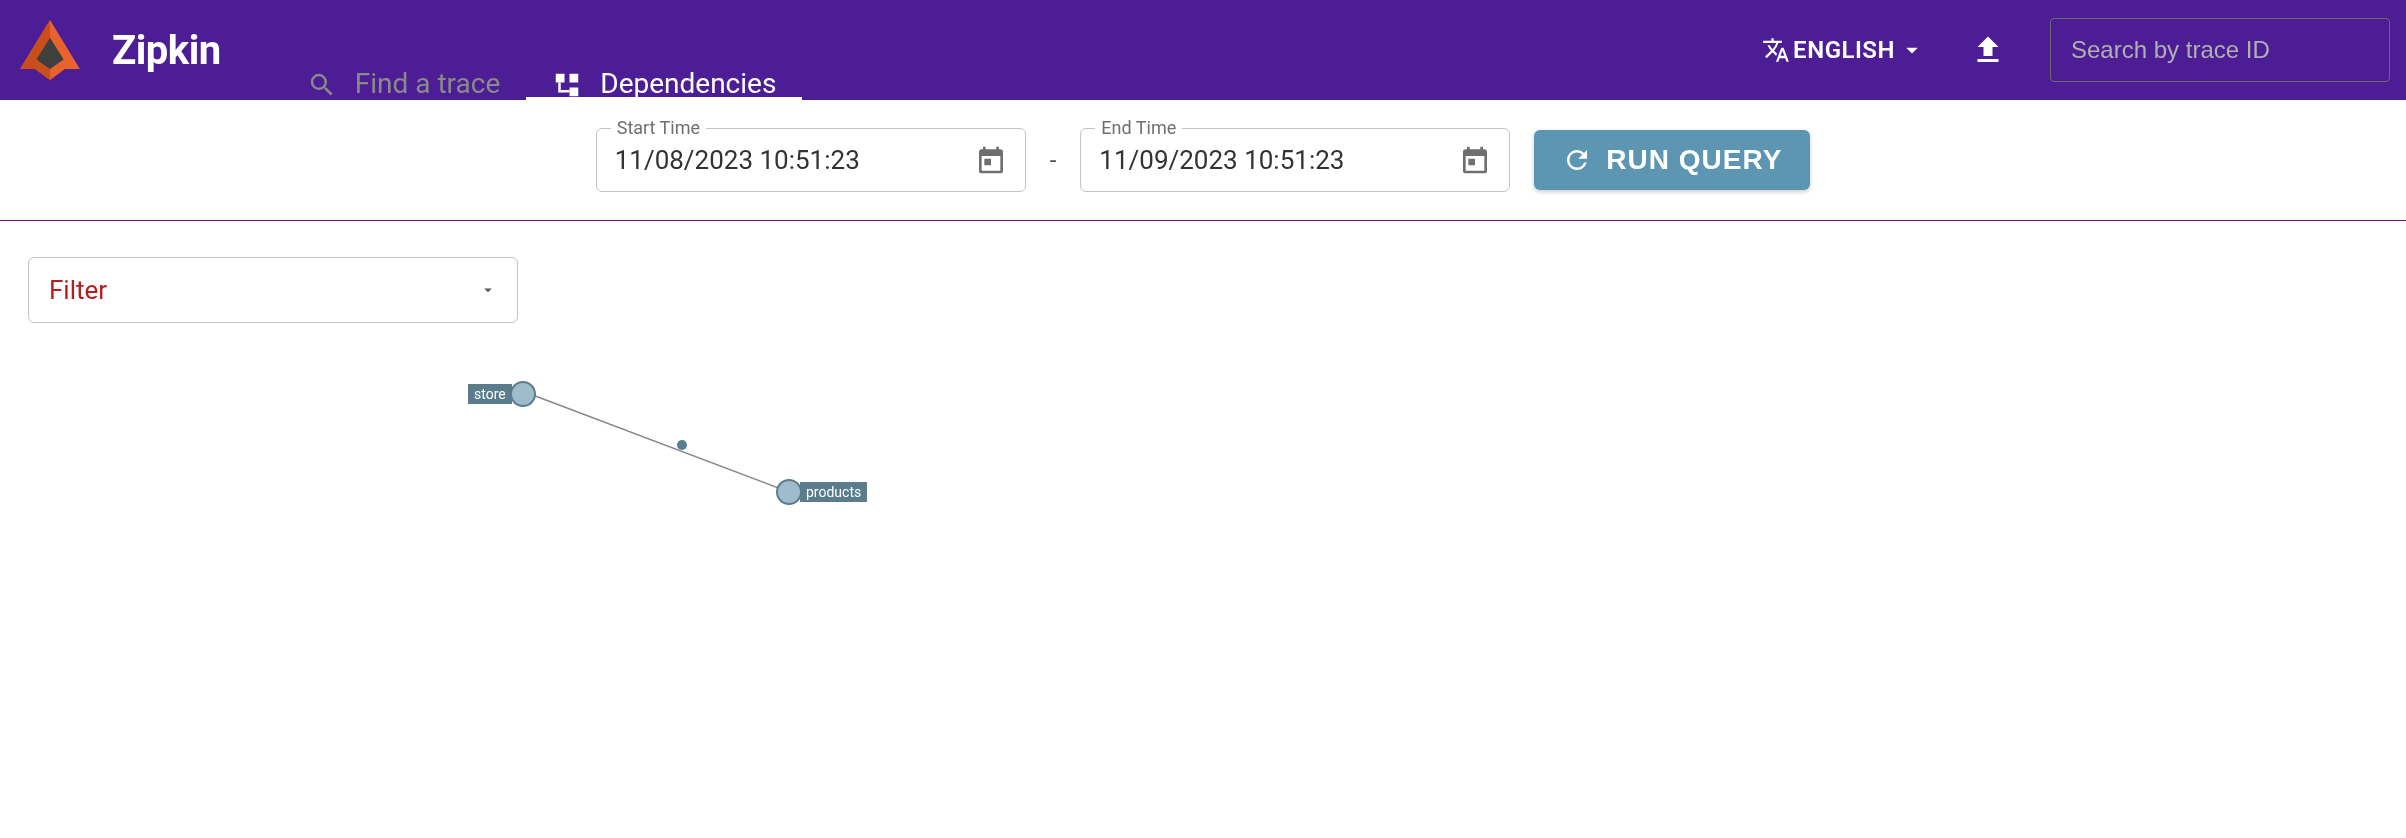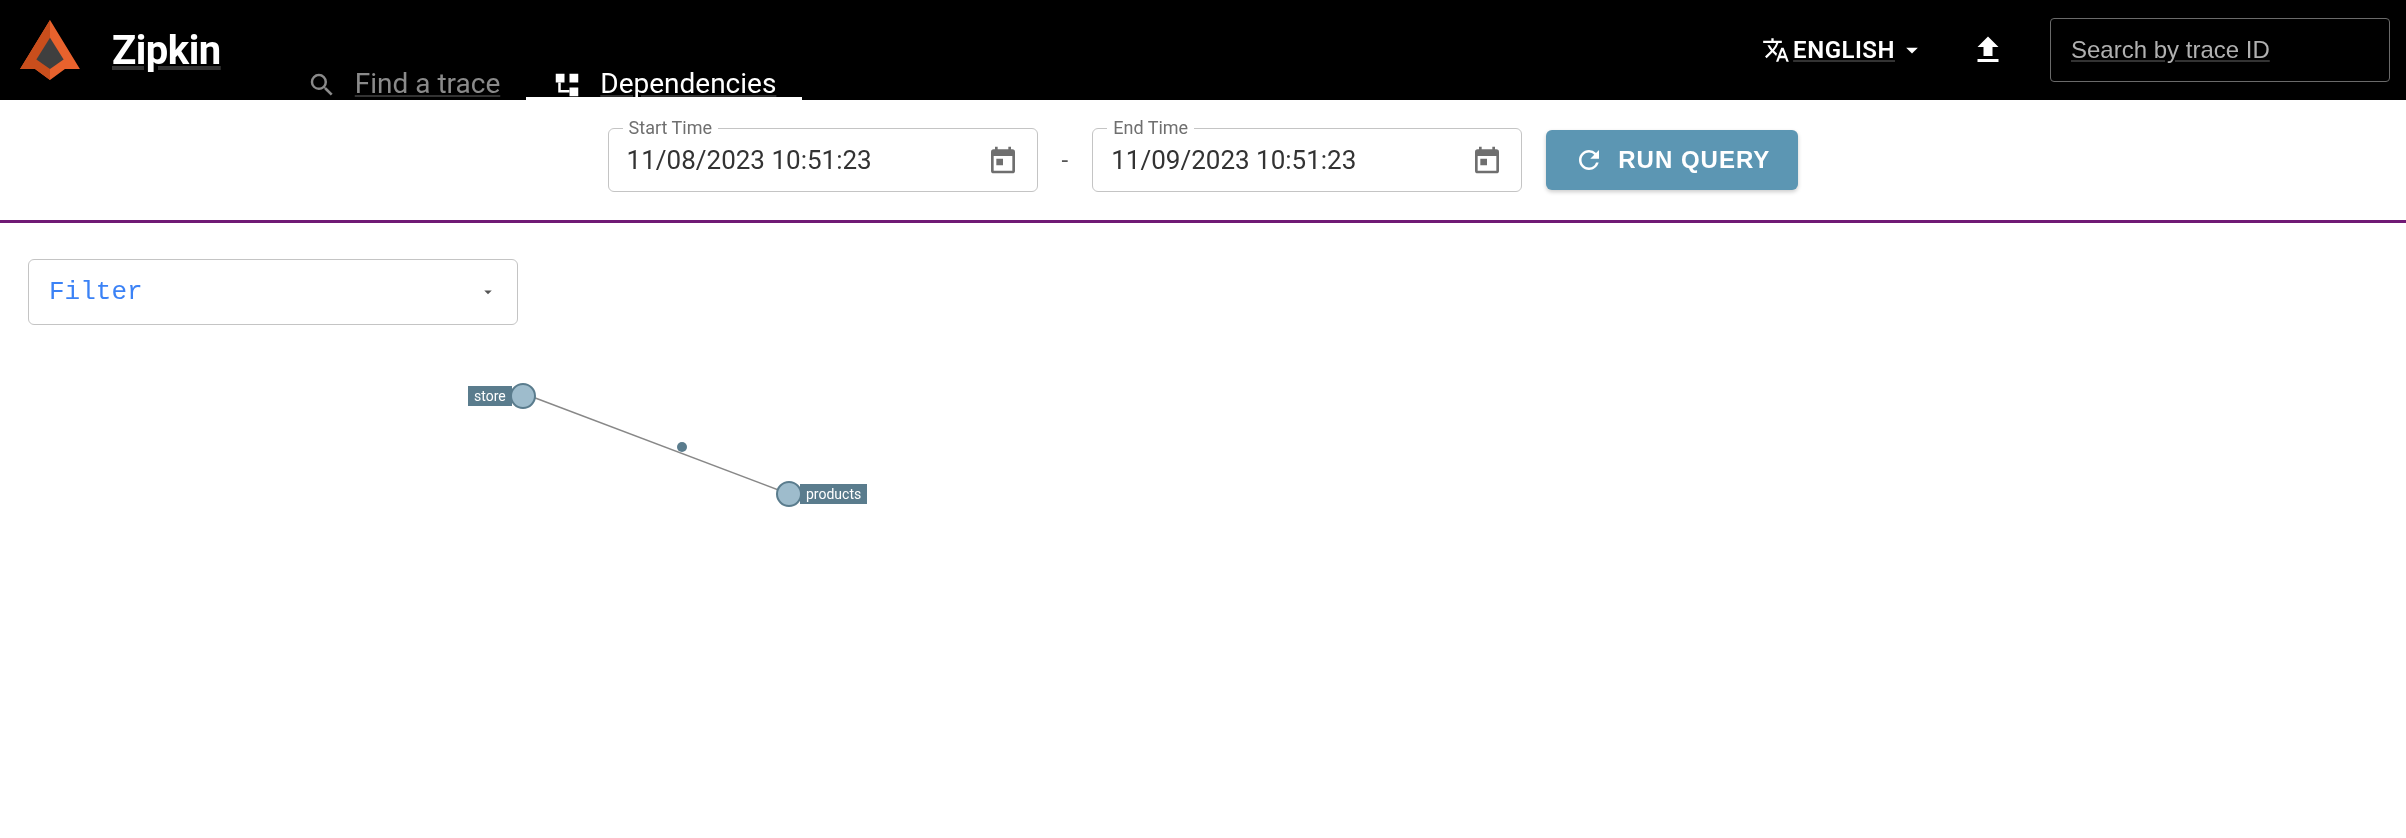"Zipkin" .header { background: #000000 -> #4c1d95; text-decoration: underline -> none }
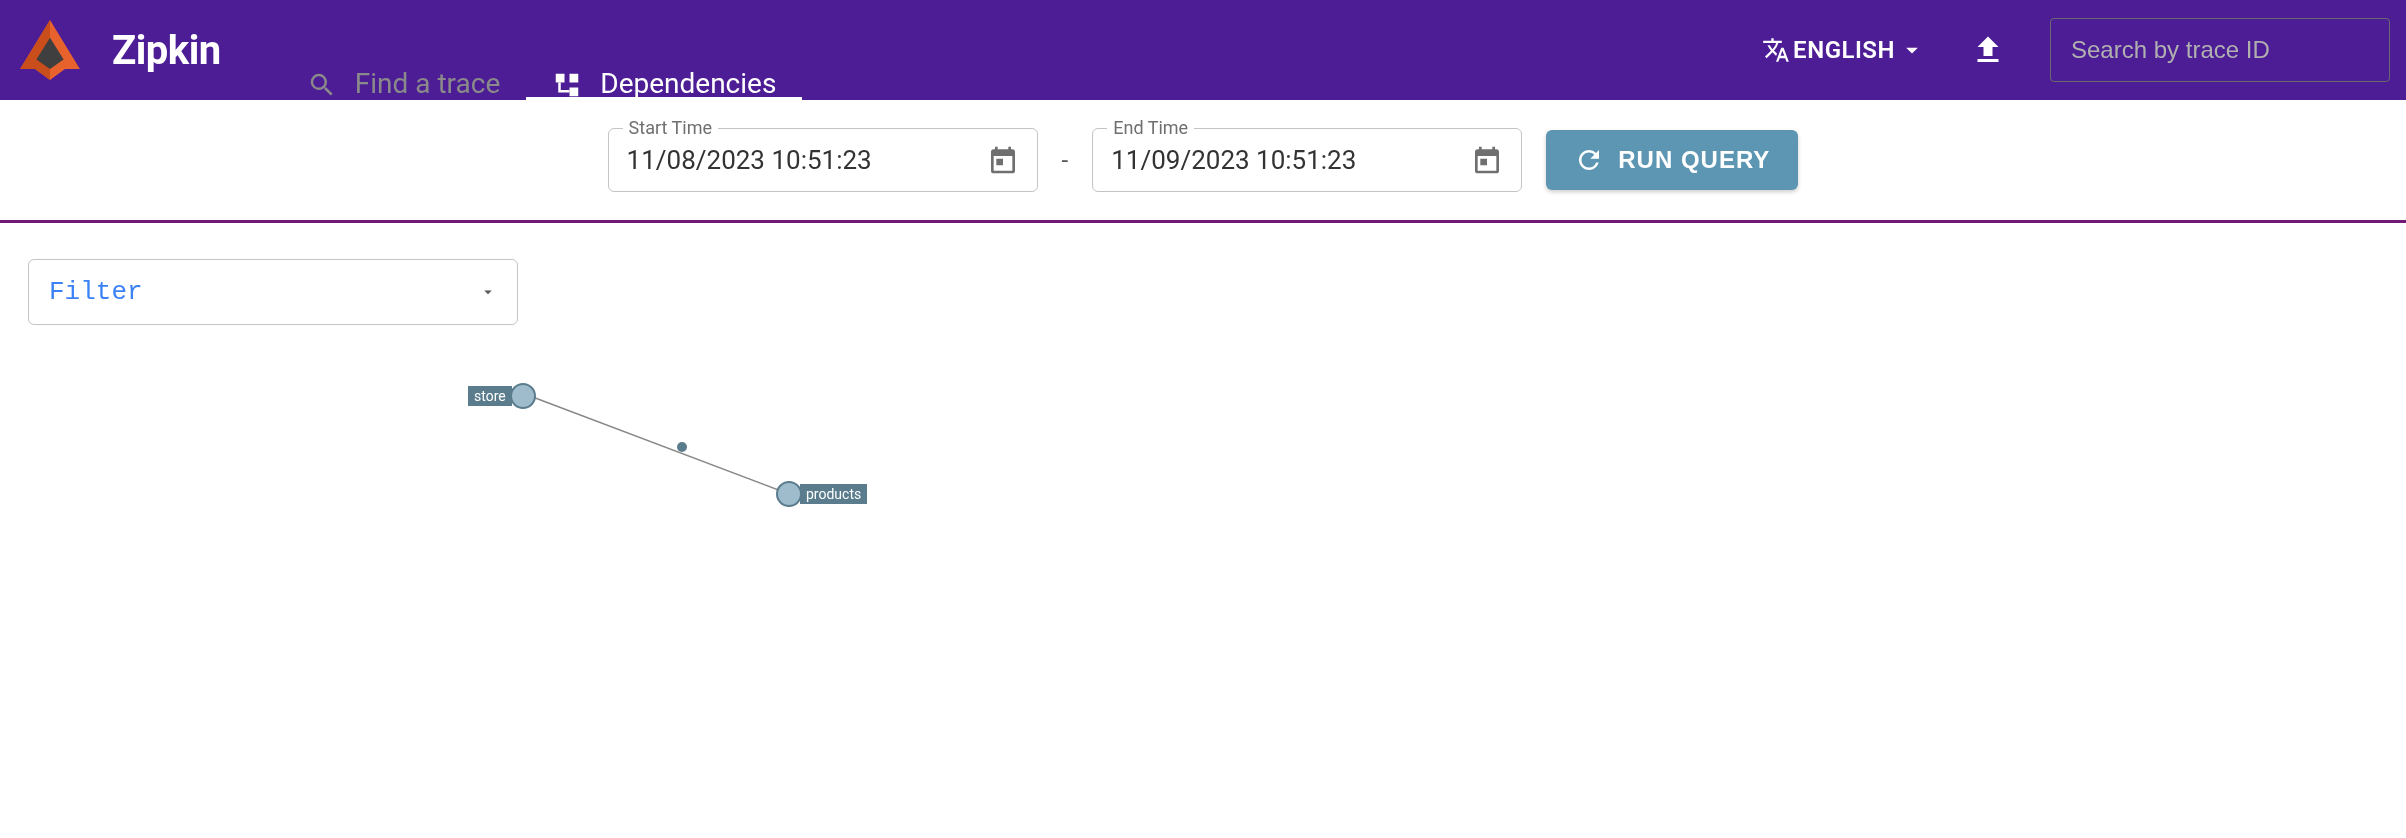"Start Time" .query-bar { border-bottom: 3px solid #701a75 -> 1px solid #701a75 }
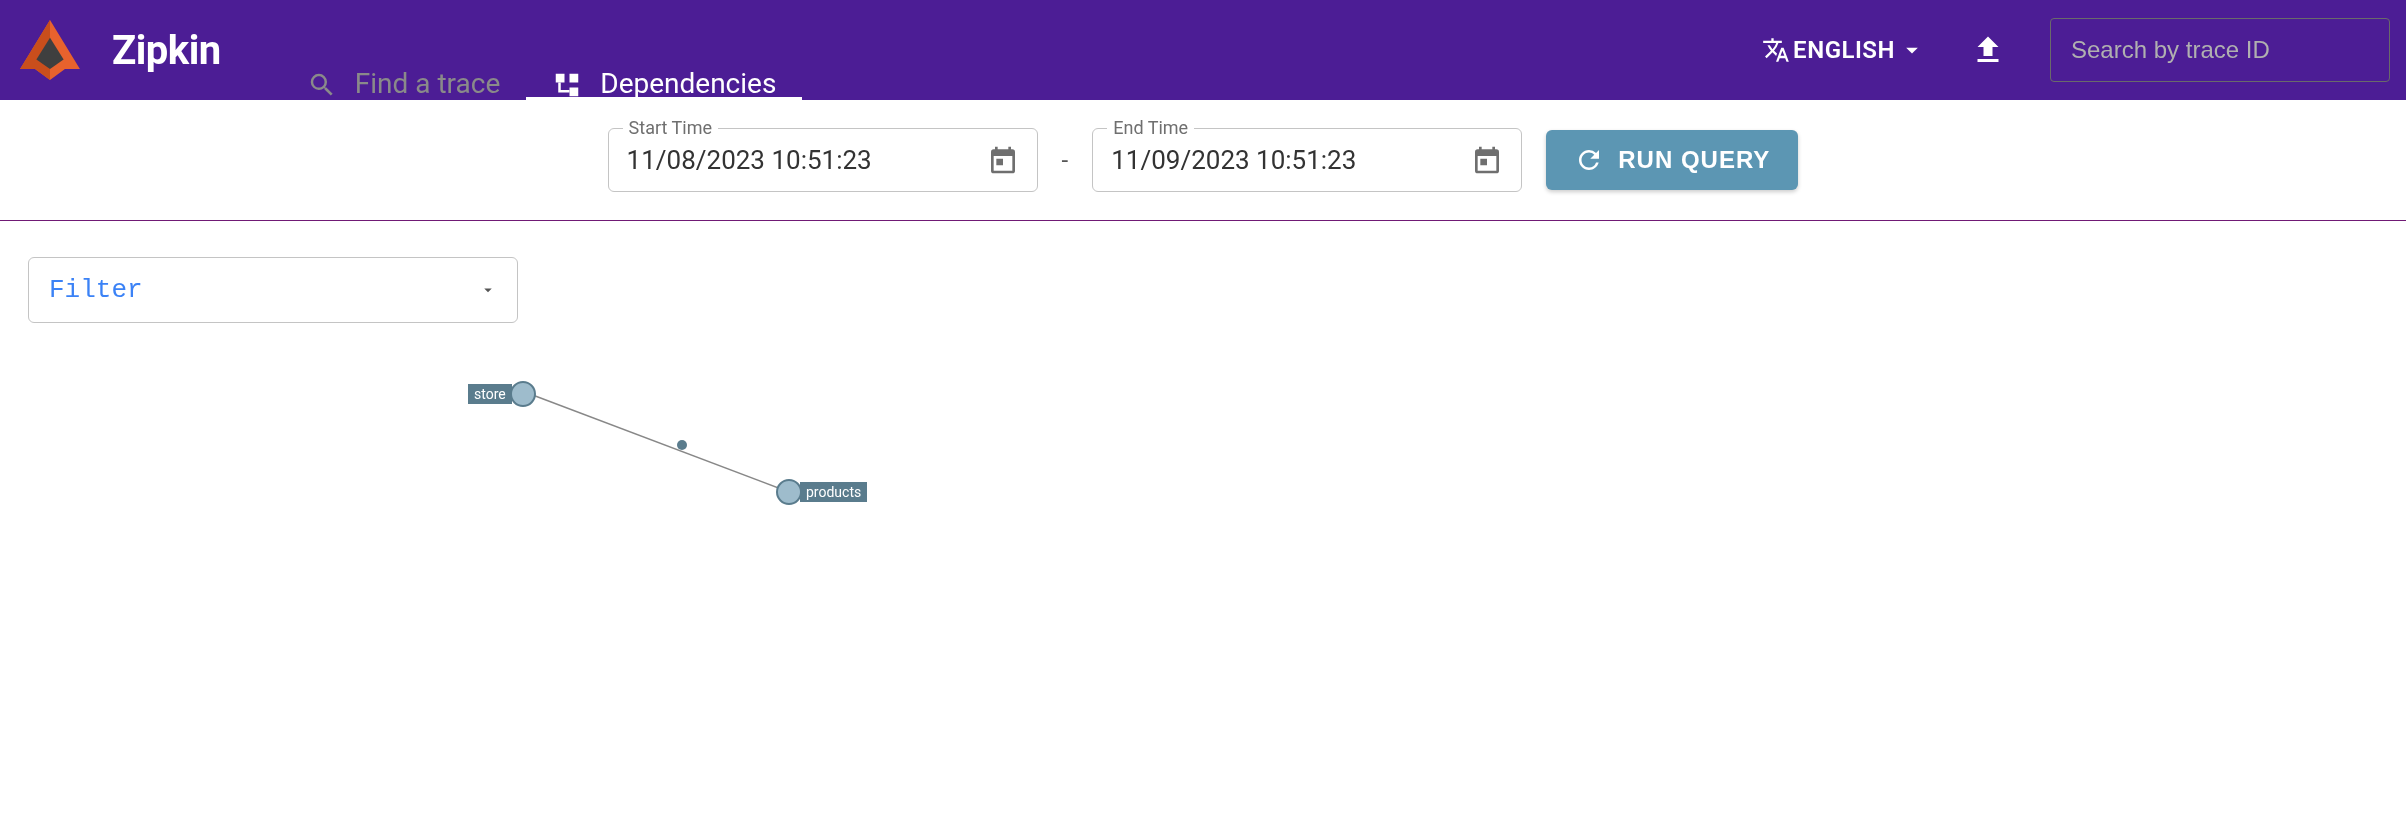"RUN QUERY" .run-query-btn { font-size: 24px -> 28px }
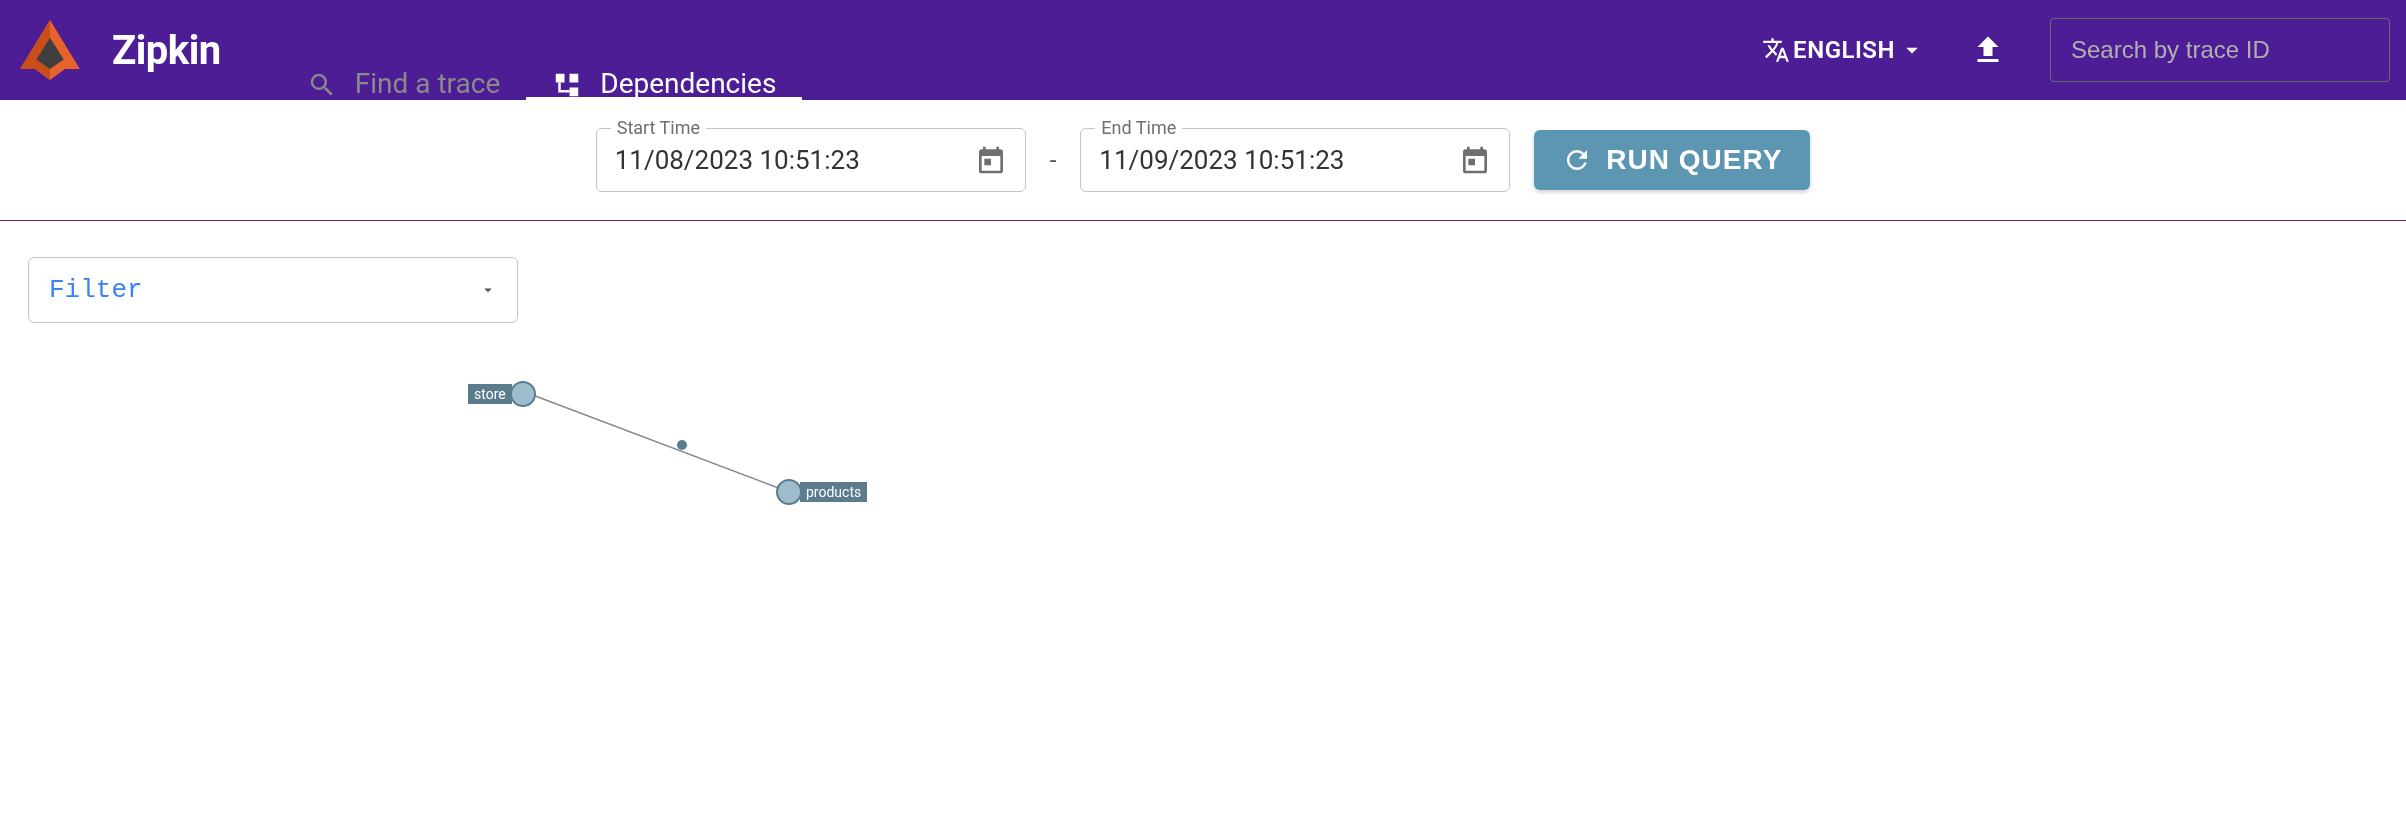"Filter" .filter-label { color: #3b82f6 -> #b91c1c; font-family: Liberation Mono, monospace -> none }
